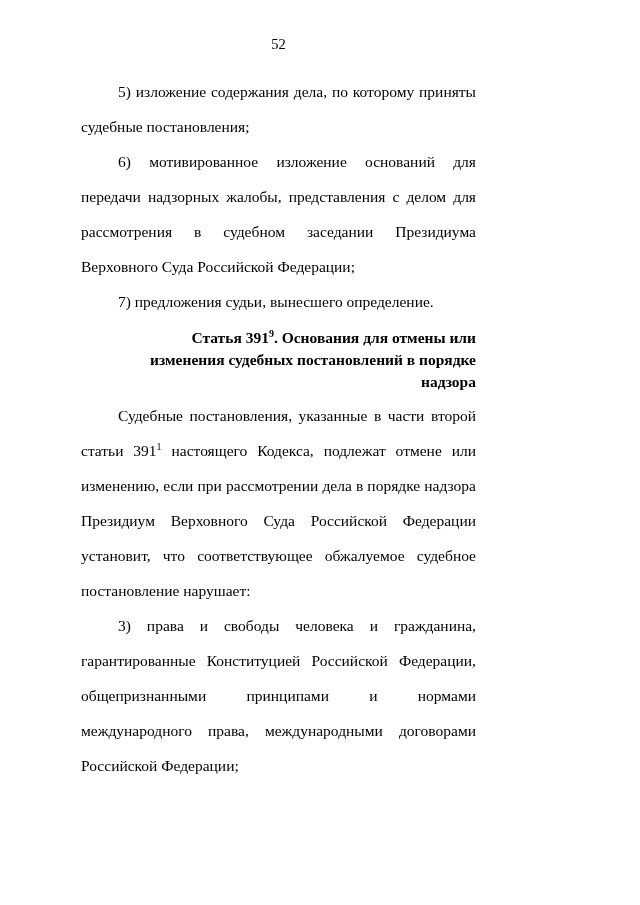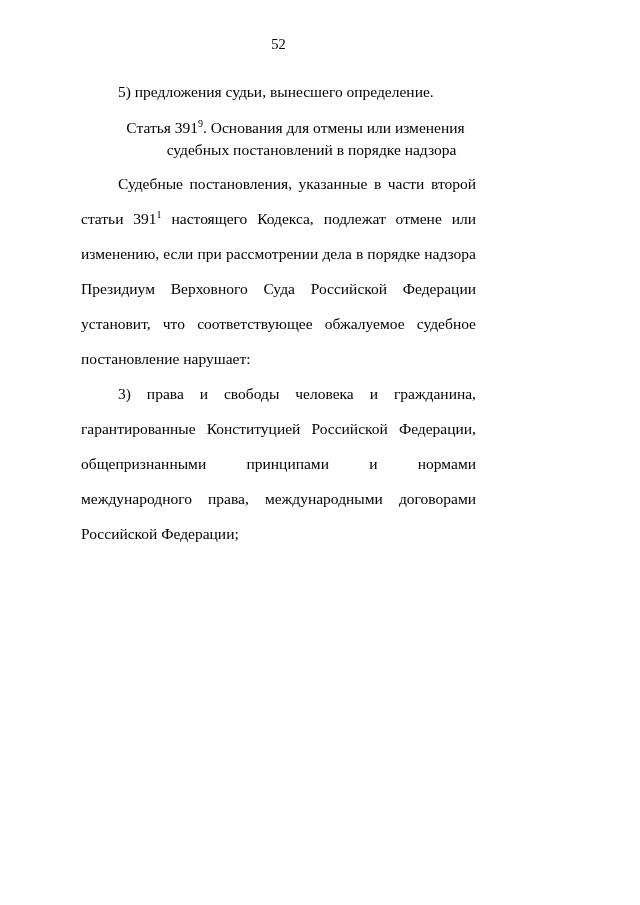"5) изложение содержания дела, по" p.body-para { html: none -> <p>5) изложение содержания дела, по которому приняты судебные постановления;</p> }
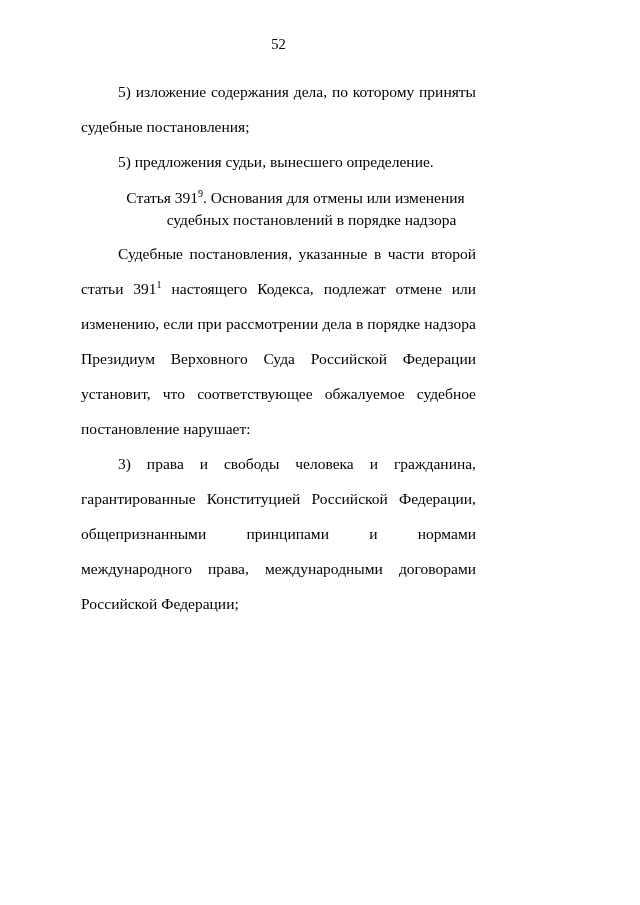"6) мотивированное изложение оснований" p.body-para { html: none -> <p>6) мотивированное изложение оснований для передачи надзорных жалобы, представления с делом для рассмотрения в судебном заседании Президиума Верховного Суда Российской Федерации;</p> }
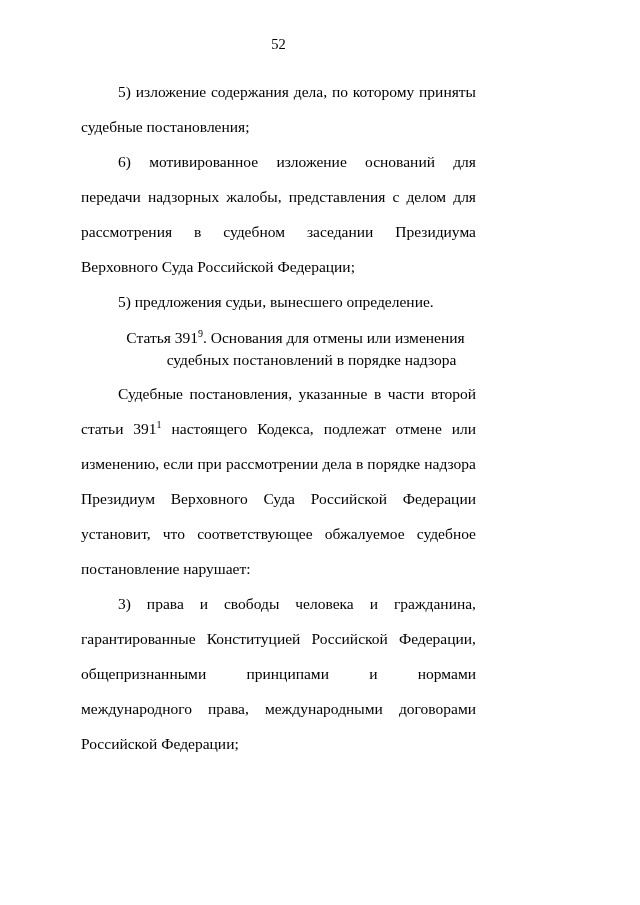"5) предложения судьи, вынесшего" p.body-para { text: 5 -> 7 }
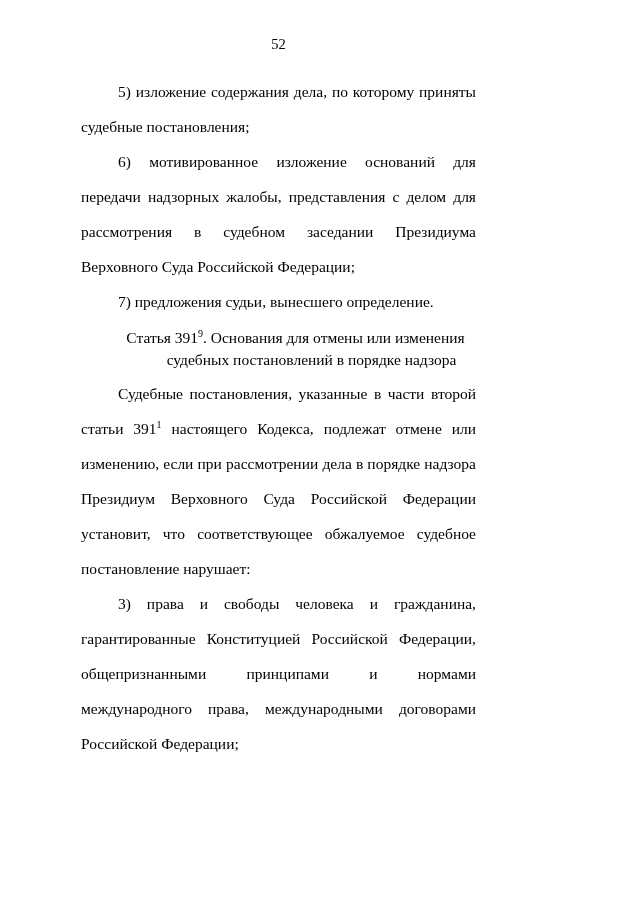"Статья 3919. Основания для отмены" .article-heading { font-weight: normal -> bold; text-align: center -> right }
